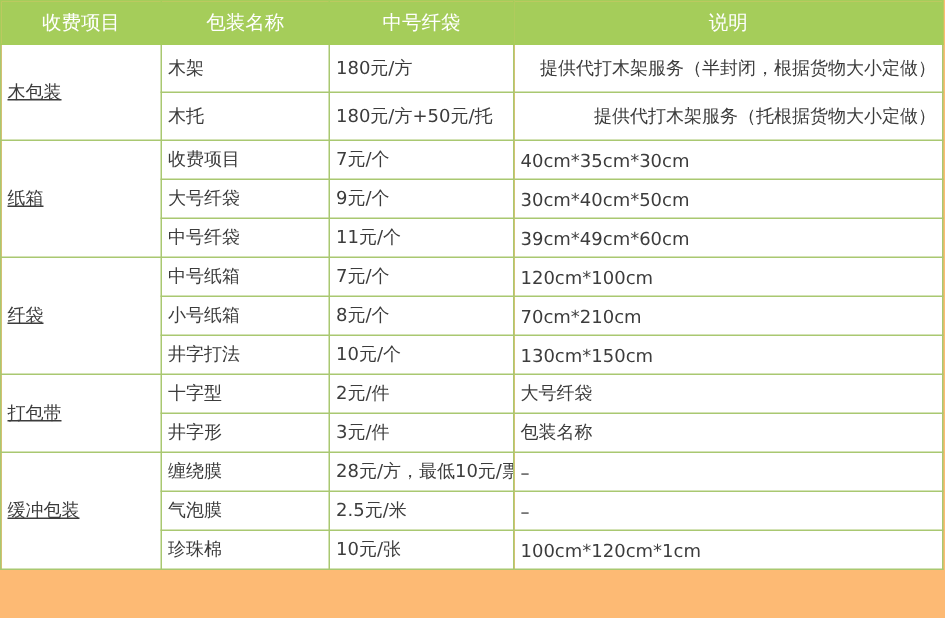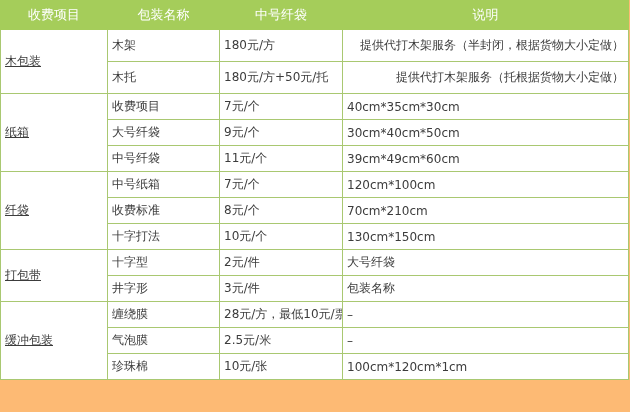"收费标准" td { text: 收费标准 -> 小号纸箱 }
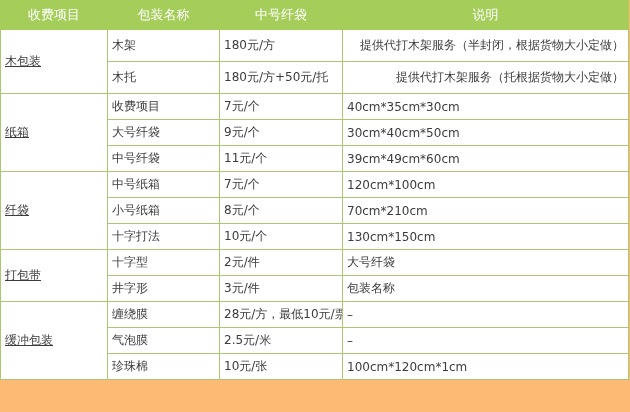"十字打法" td { text: 十 -> 井 }
